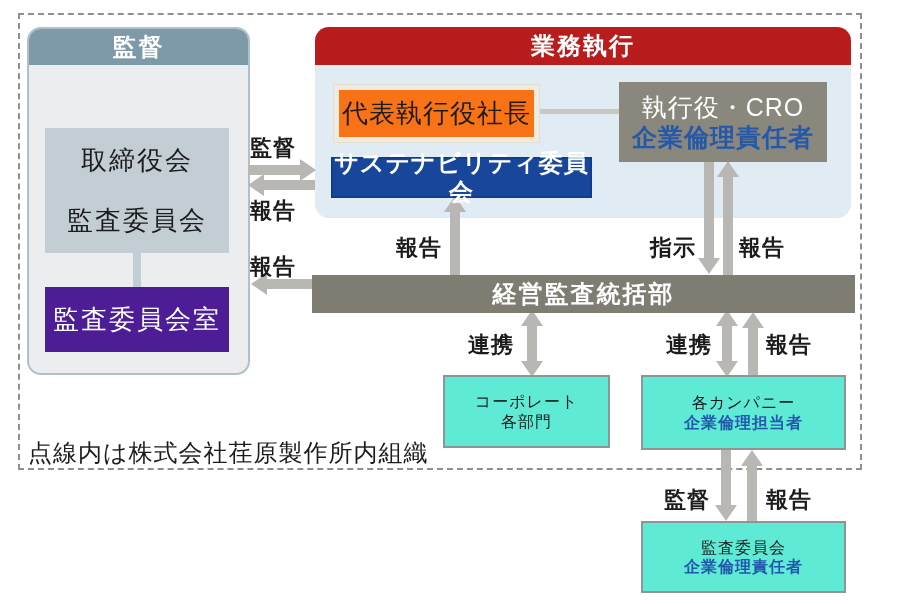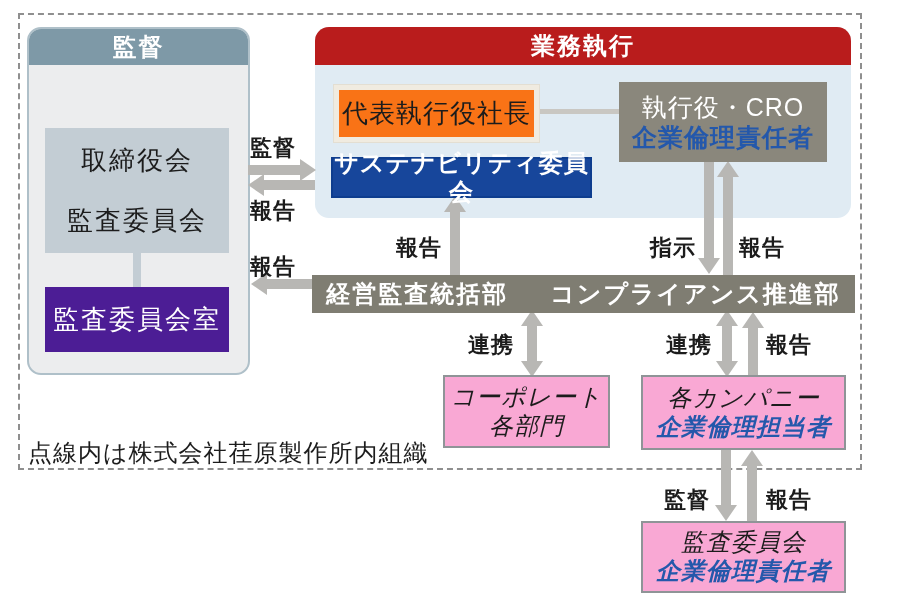"コンプライアンス推進部" span { html: <span>コンプライアンス推進部</span> -> none }
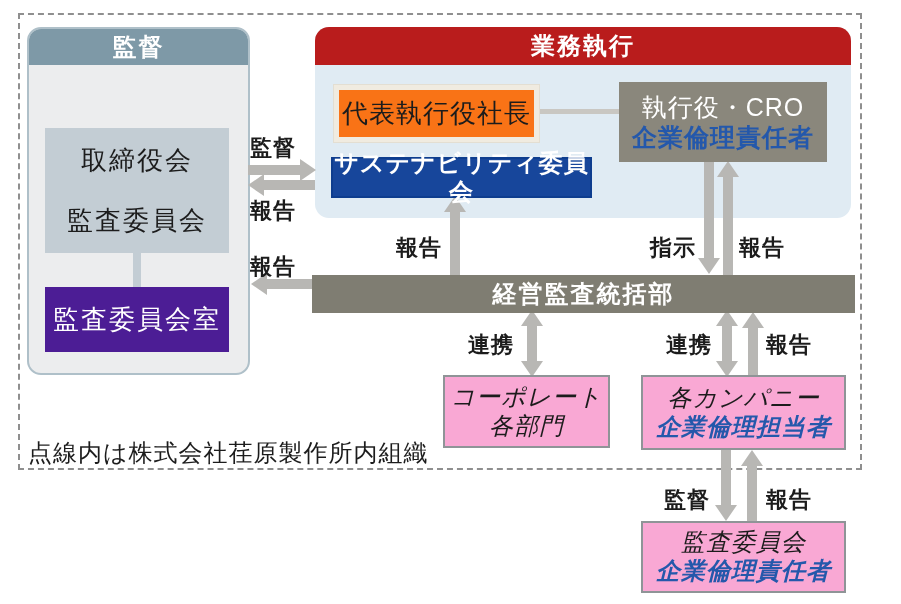"コーポレート" .node-white { background: #f9a8d4 -> #5eead4; font-size: 24px -> 16px; font-style: italic -> none }
